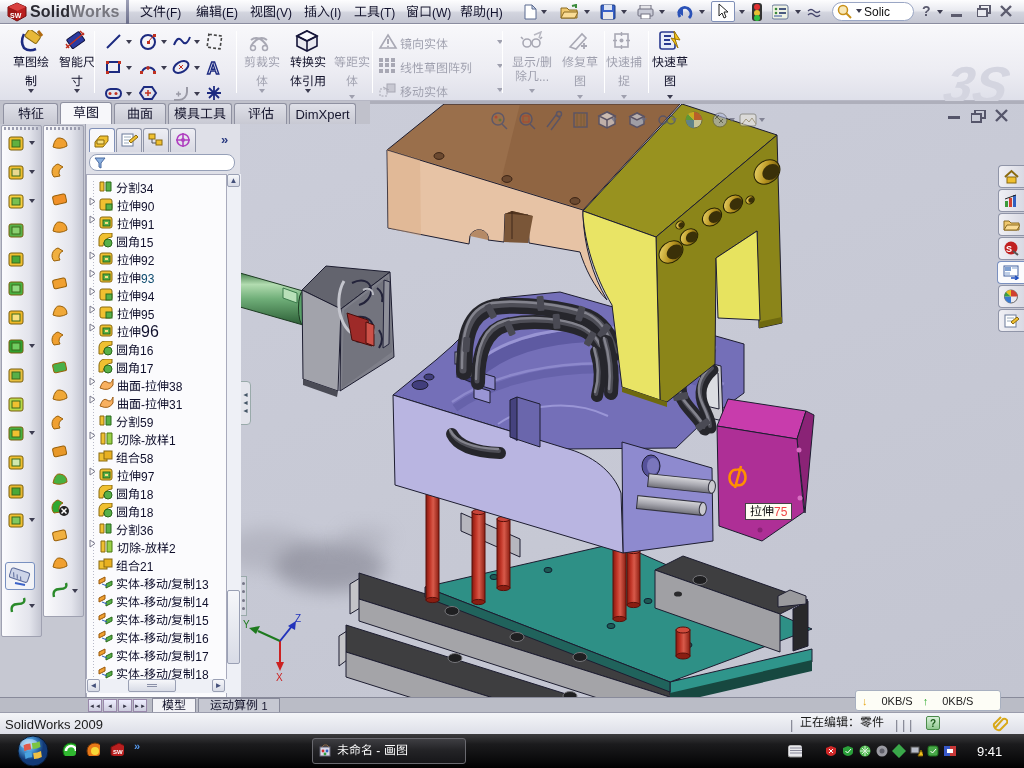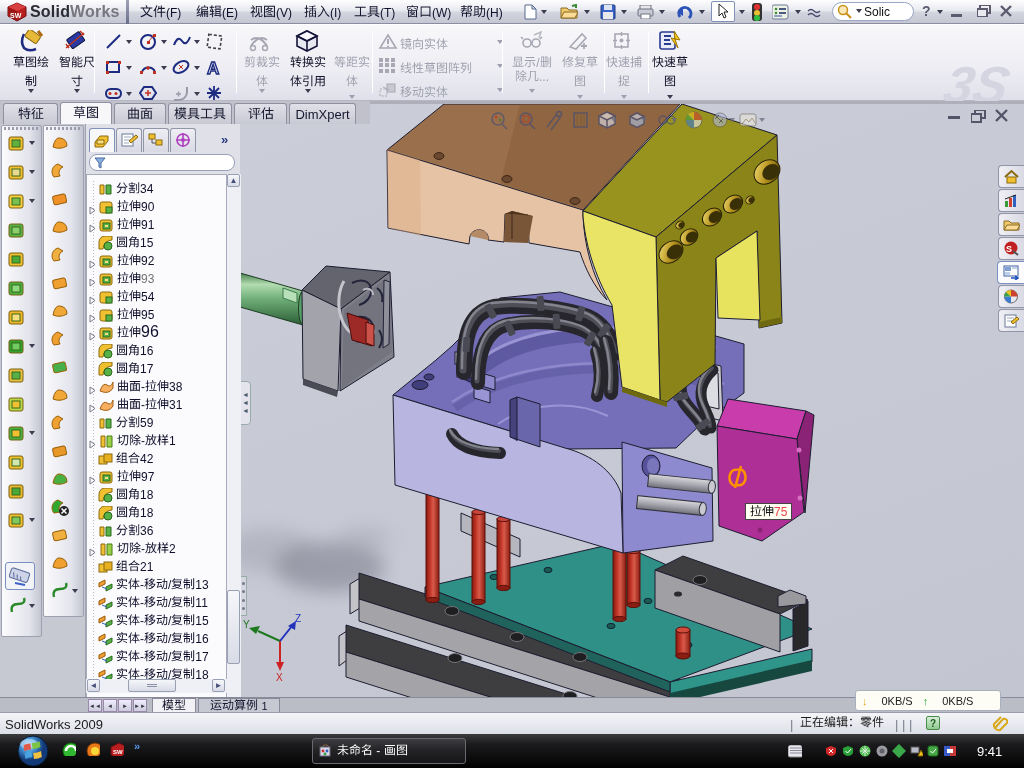"34" .ti { align-items: flex-end -> flex-start }
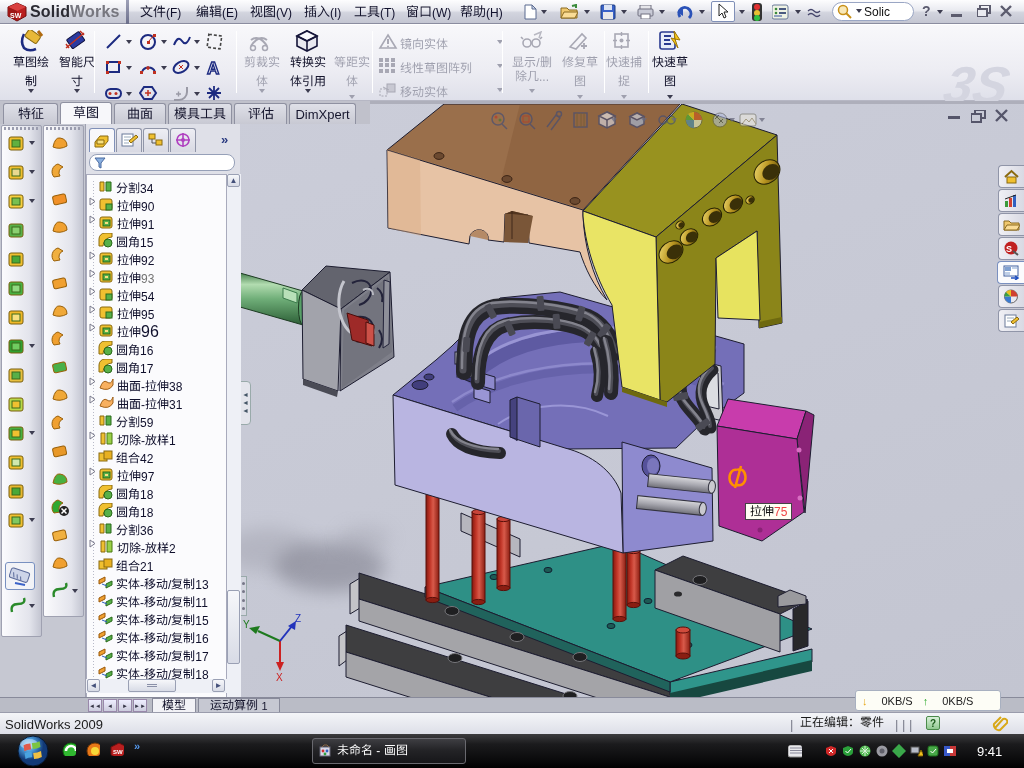"93" span { color: #737373 -> #0c4a6e }
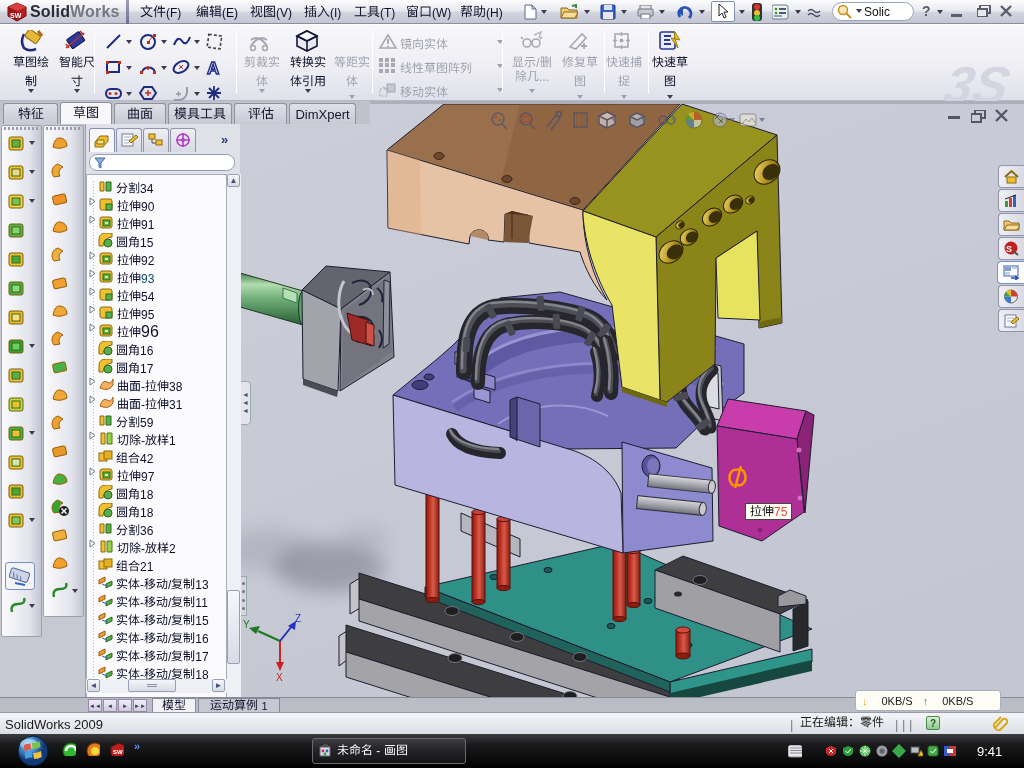"54" span { text: 54 -> 94 }
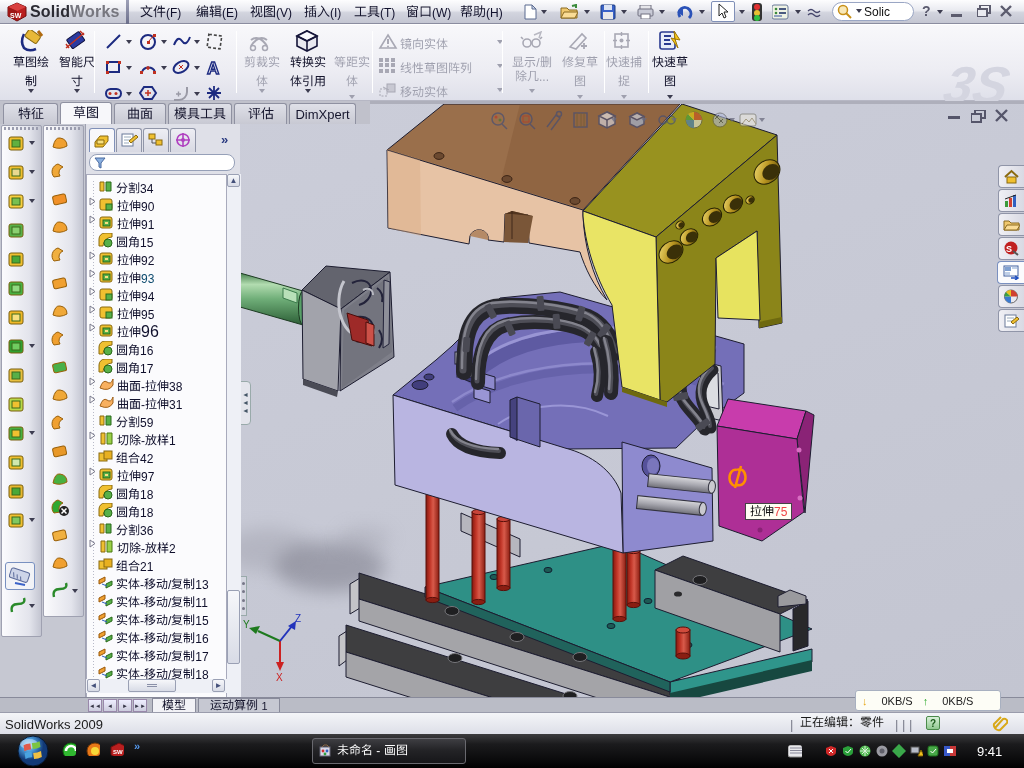"42" span { text: 42 -> 58 }
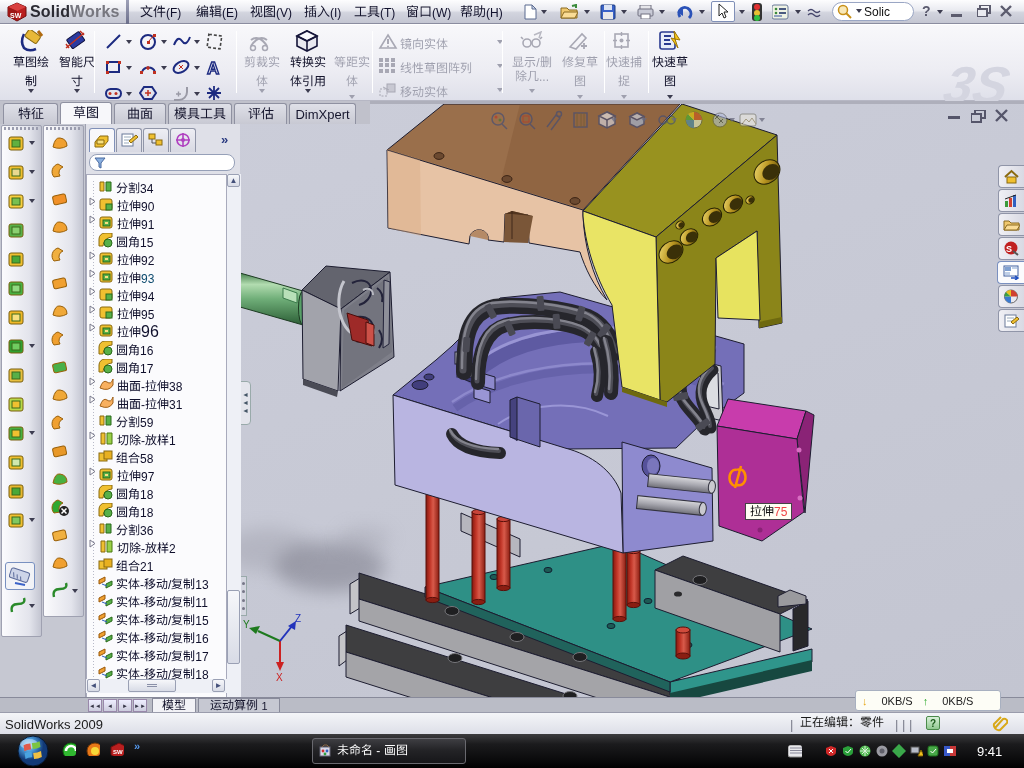"11" span { text: 11 -> 14 }
